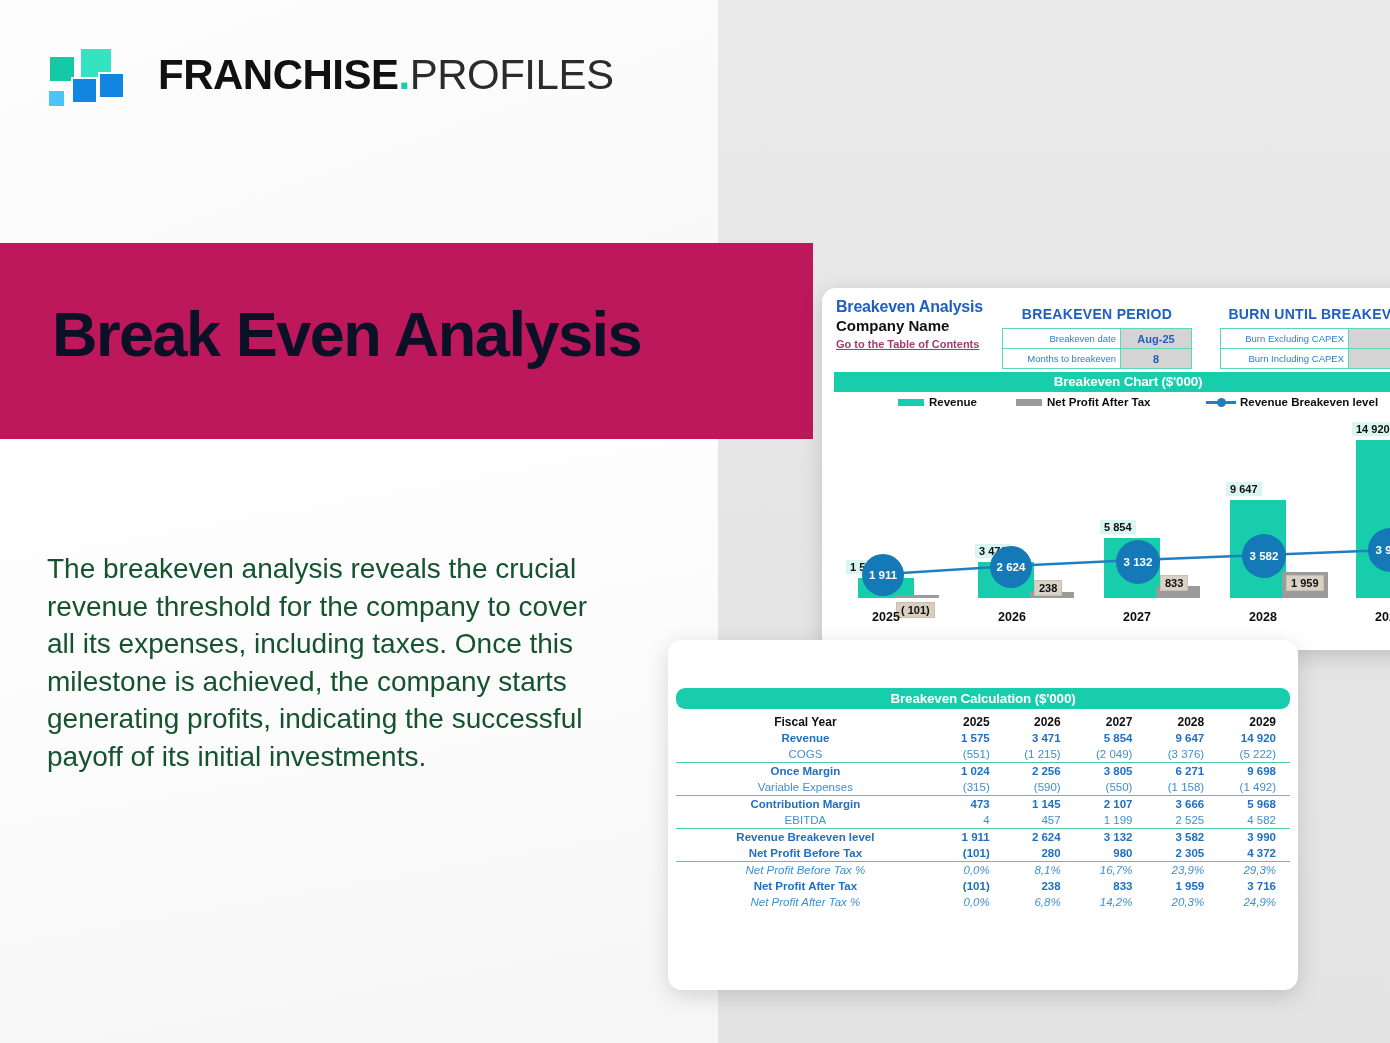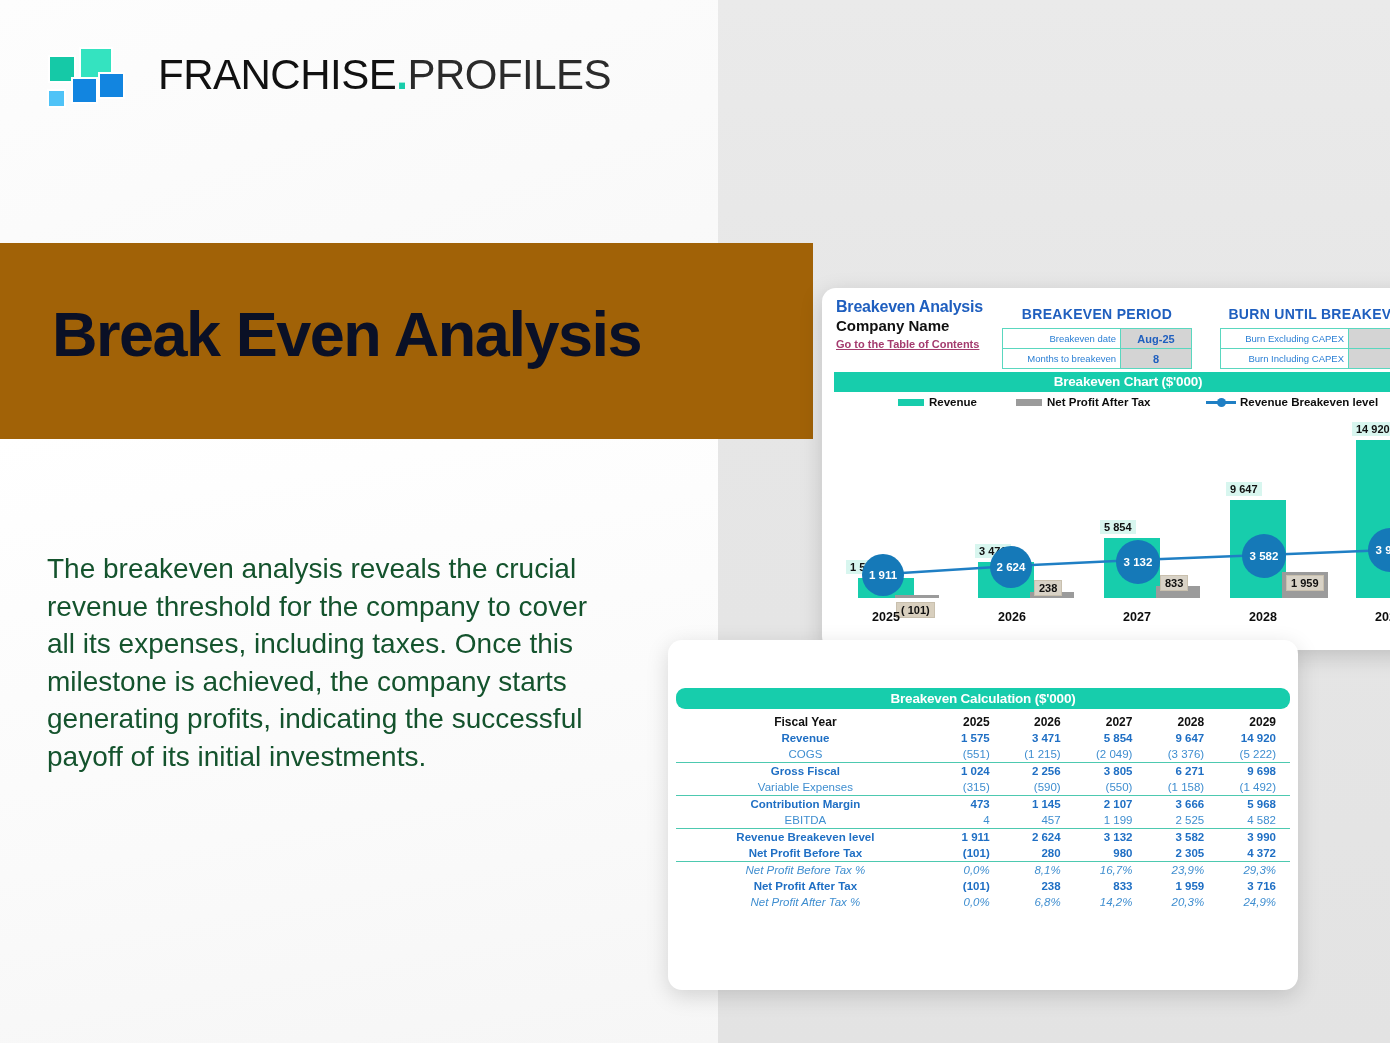"FRANCHISE" #logo-text .strong { font-weight: normal -> bold }
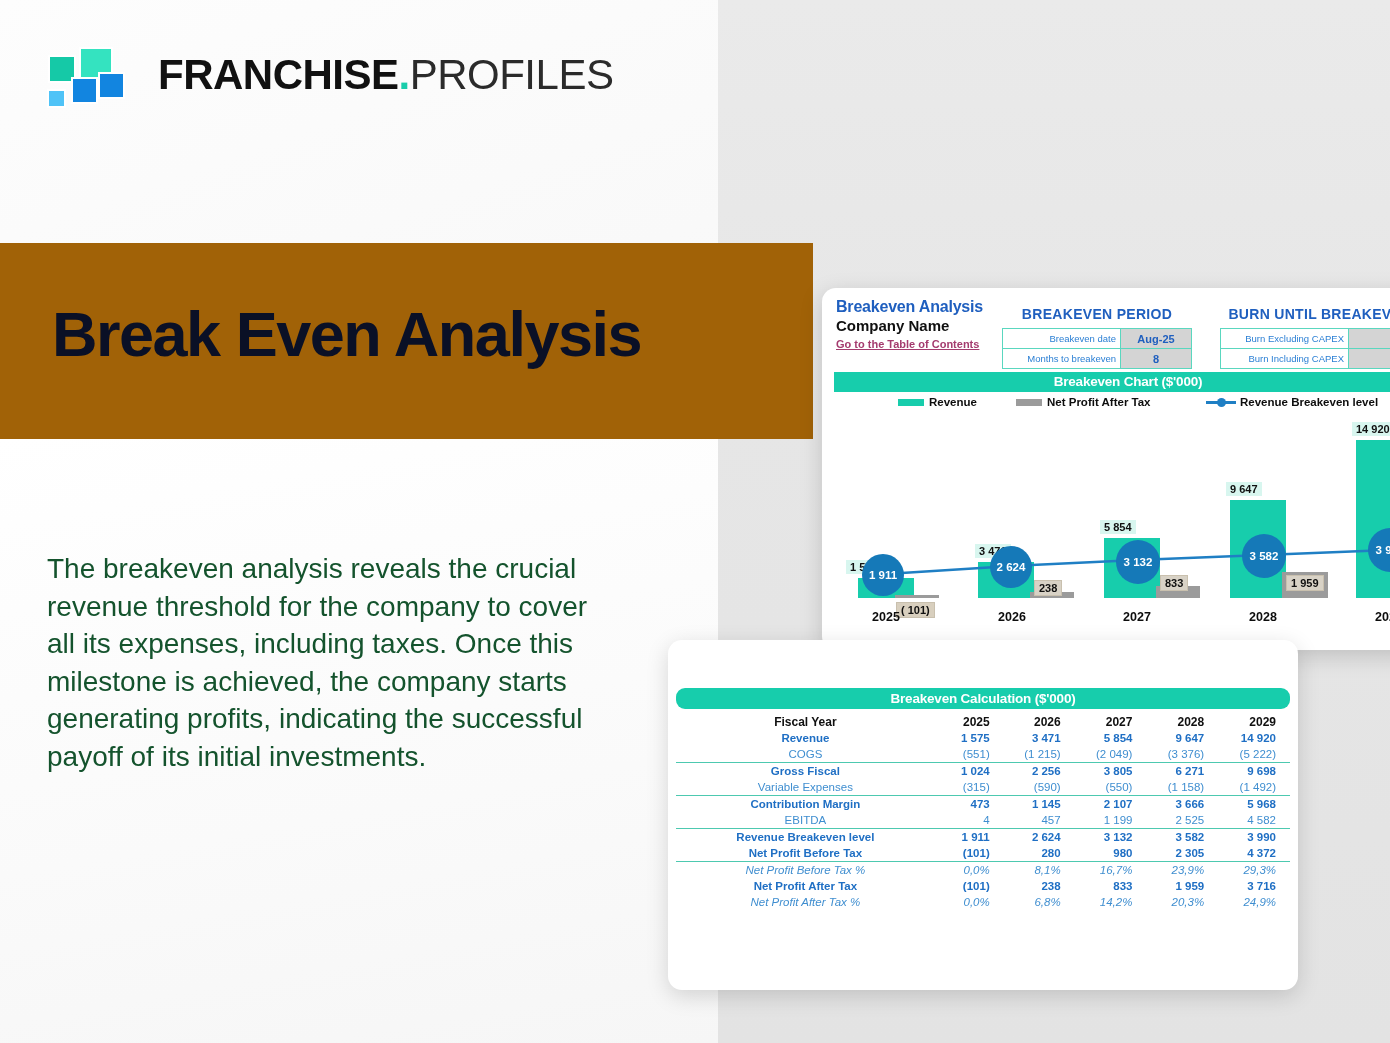"Break Even Analysis" #hero-banner { background: #a16207 -> #be185d }
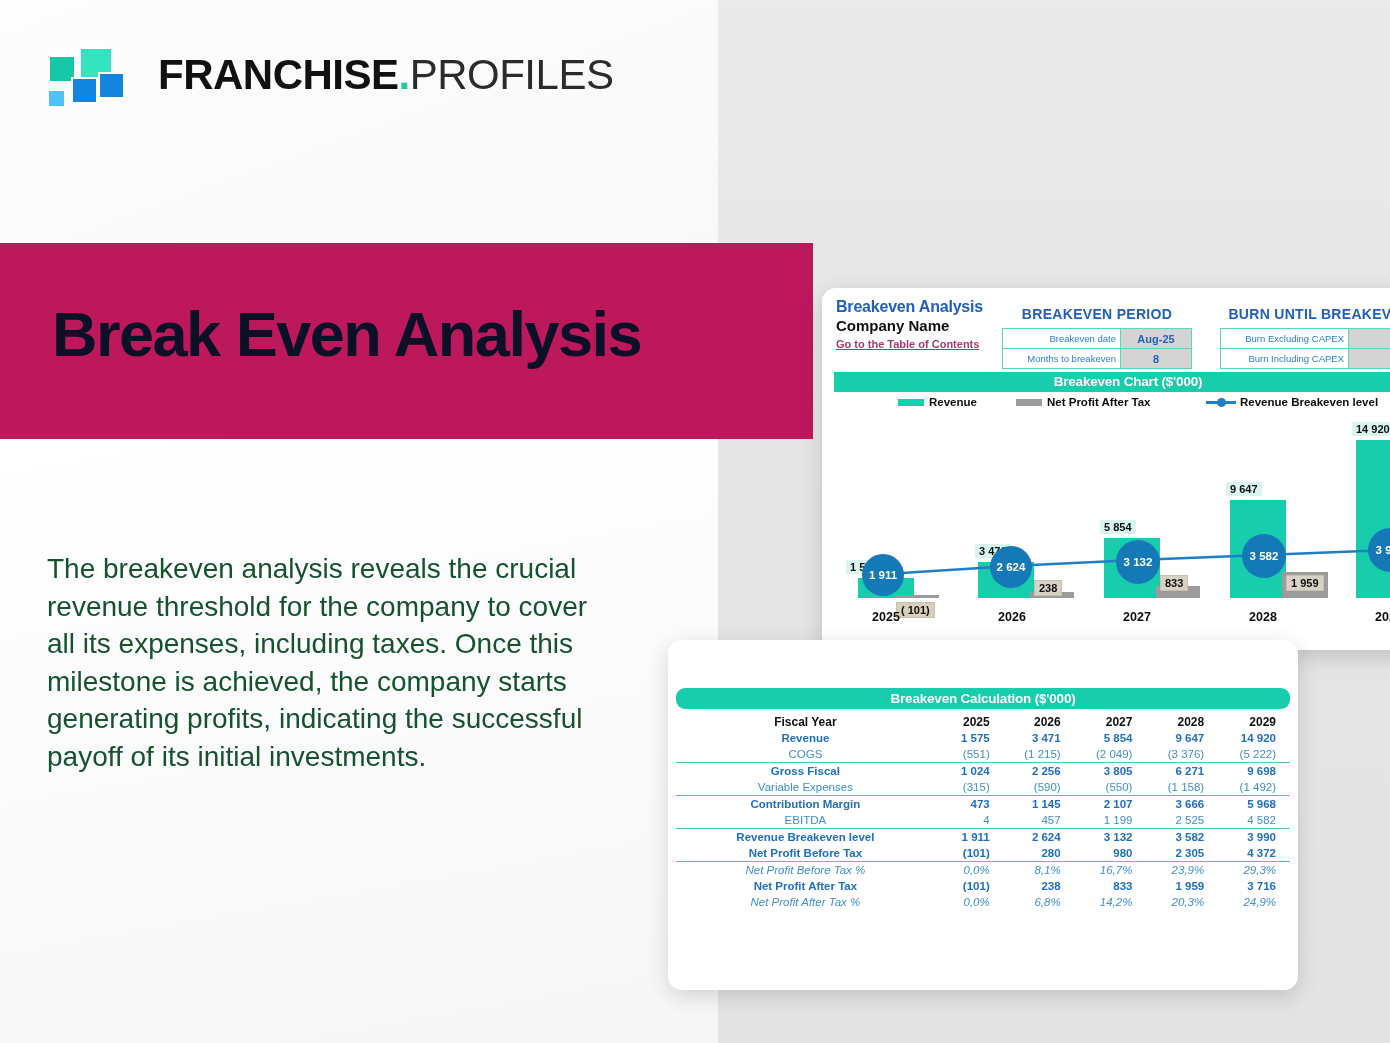"Gross Fiscal" td.c-lbl { text: Gross Fiscal -> Once Margin }
